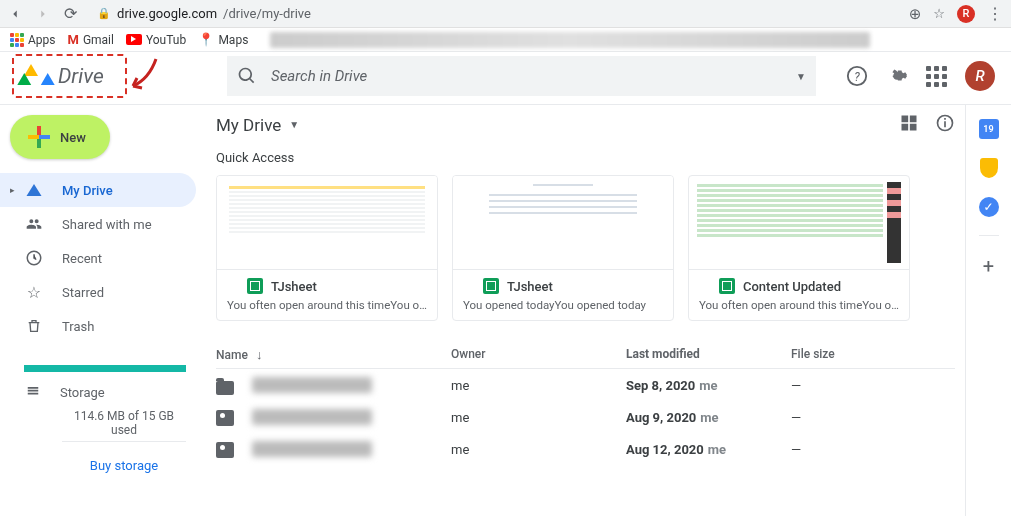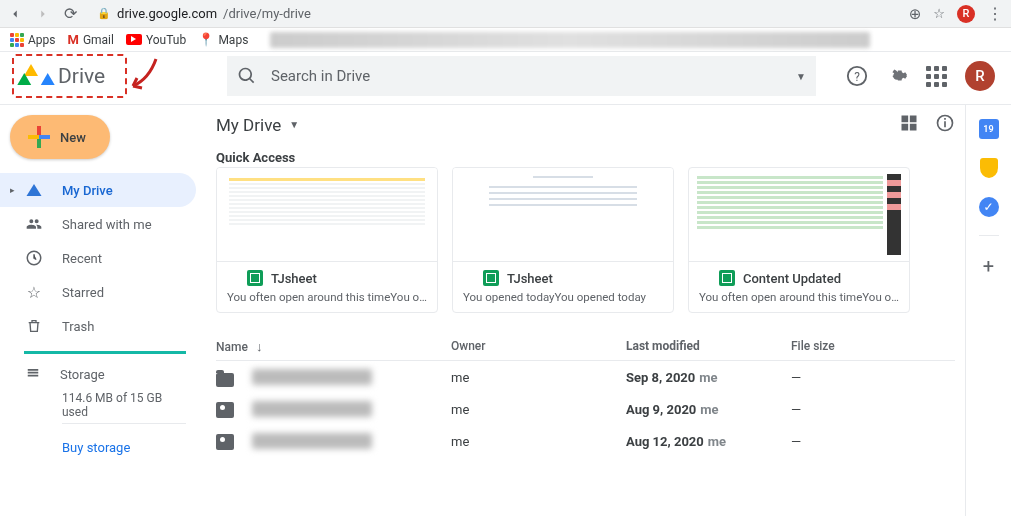"Drive" .header { font-style: none -> italic }
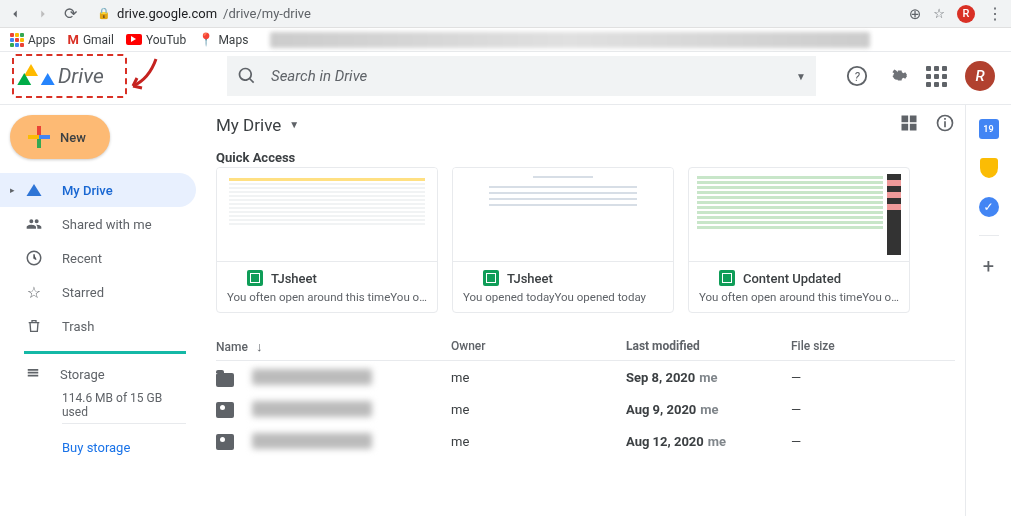"New" .new-btn { background: #fdba74 -> #bef264 }
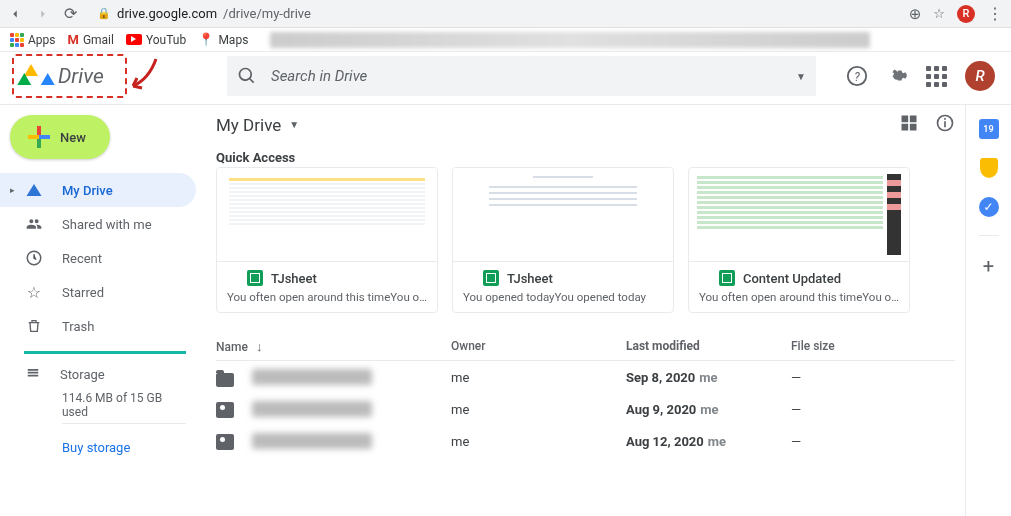"Quick Access" .section-h { font-weight: 700 -> 400; margin-bottom: 2px -> 10px }
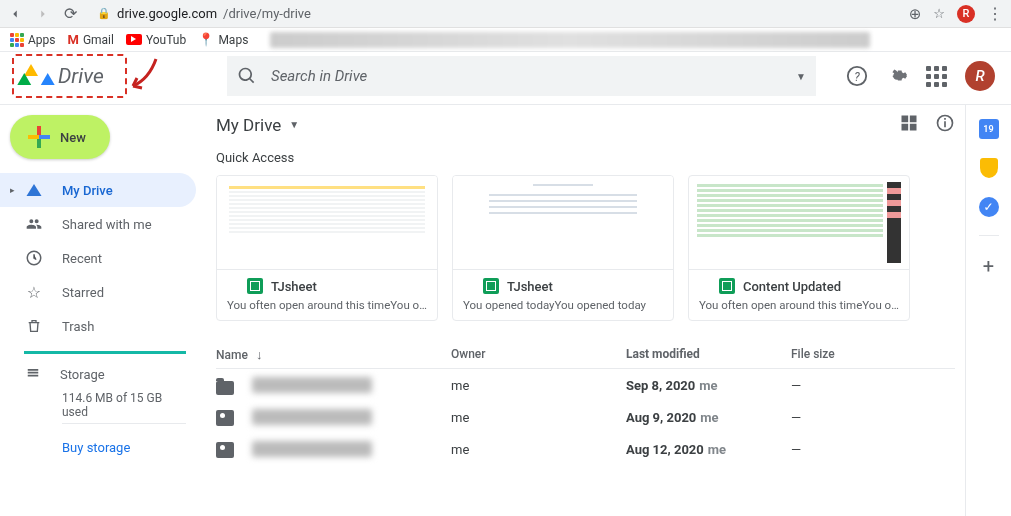"Storage" .storage-wrap { border-top: 3px solid #14b8a6 -> 7px solid #14b8a6; margin: 8px 24px -> 22px 24px; text-align: none -> center }
